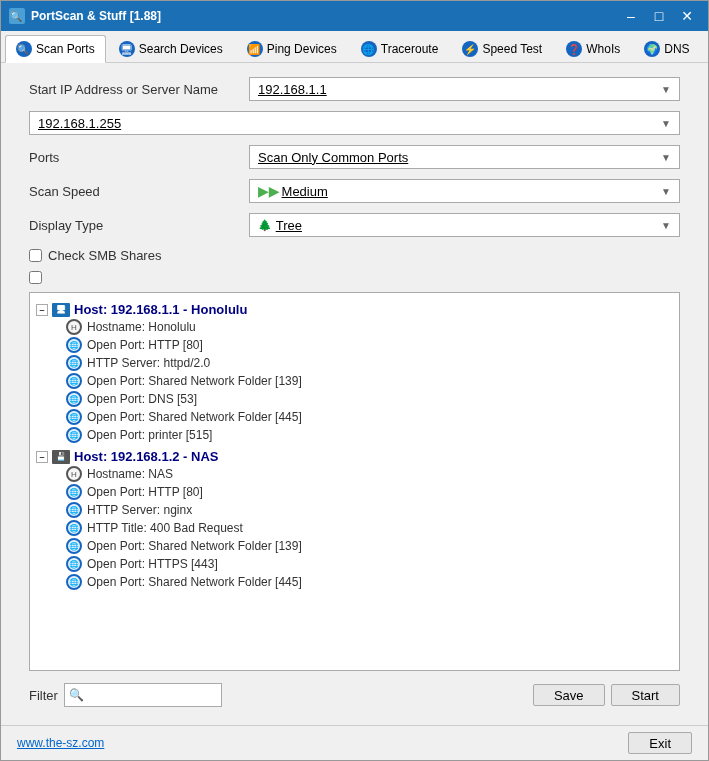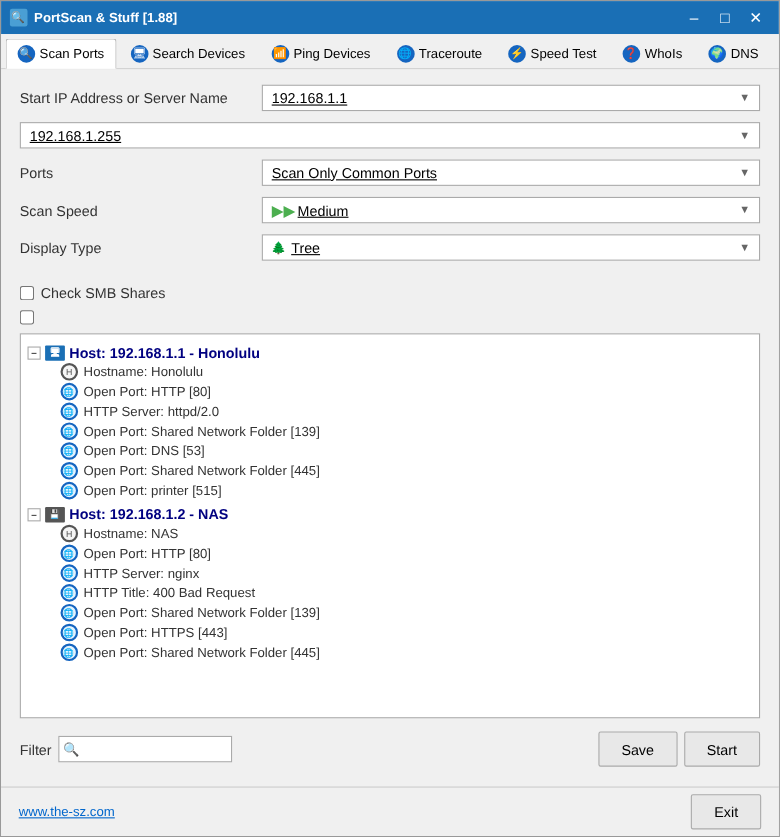"Start IP Address or Server" .content { padding: 14px 17px -> 14px 28px }
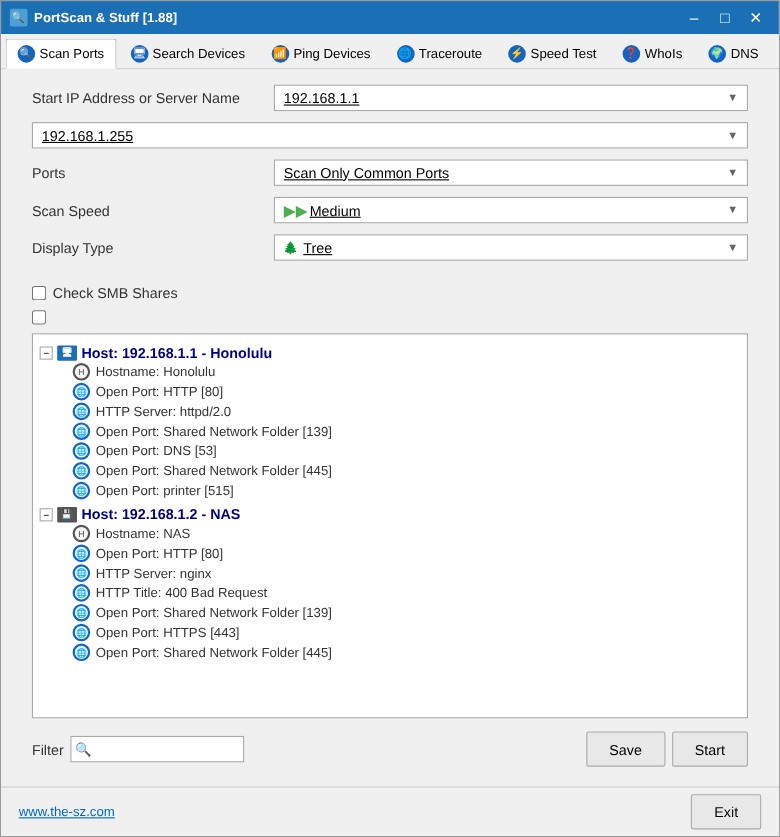"Check SMB Shares" div.checkbox-row { margin-top: 12px -> 1px }
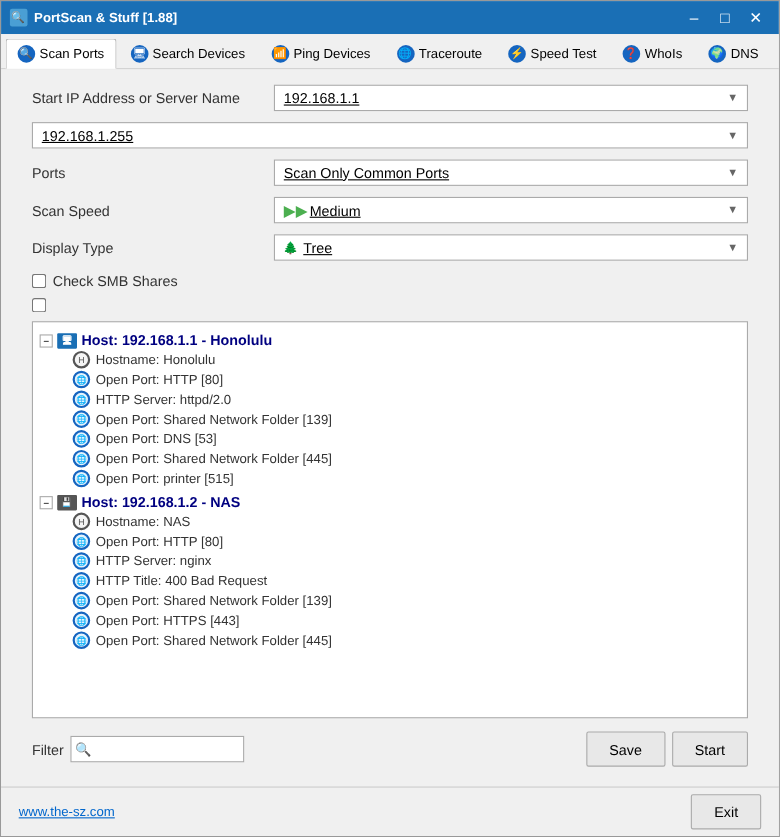"Save" .btn { height: 32px -> 22px }
